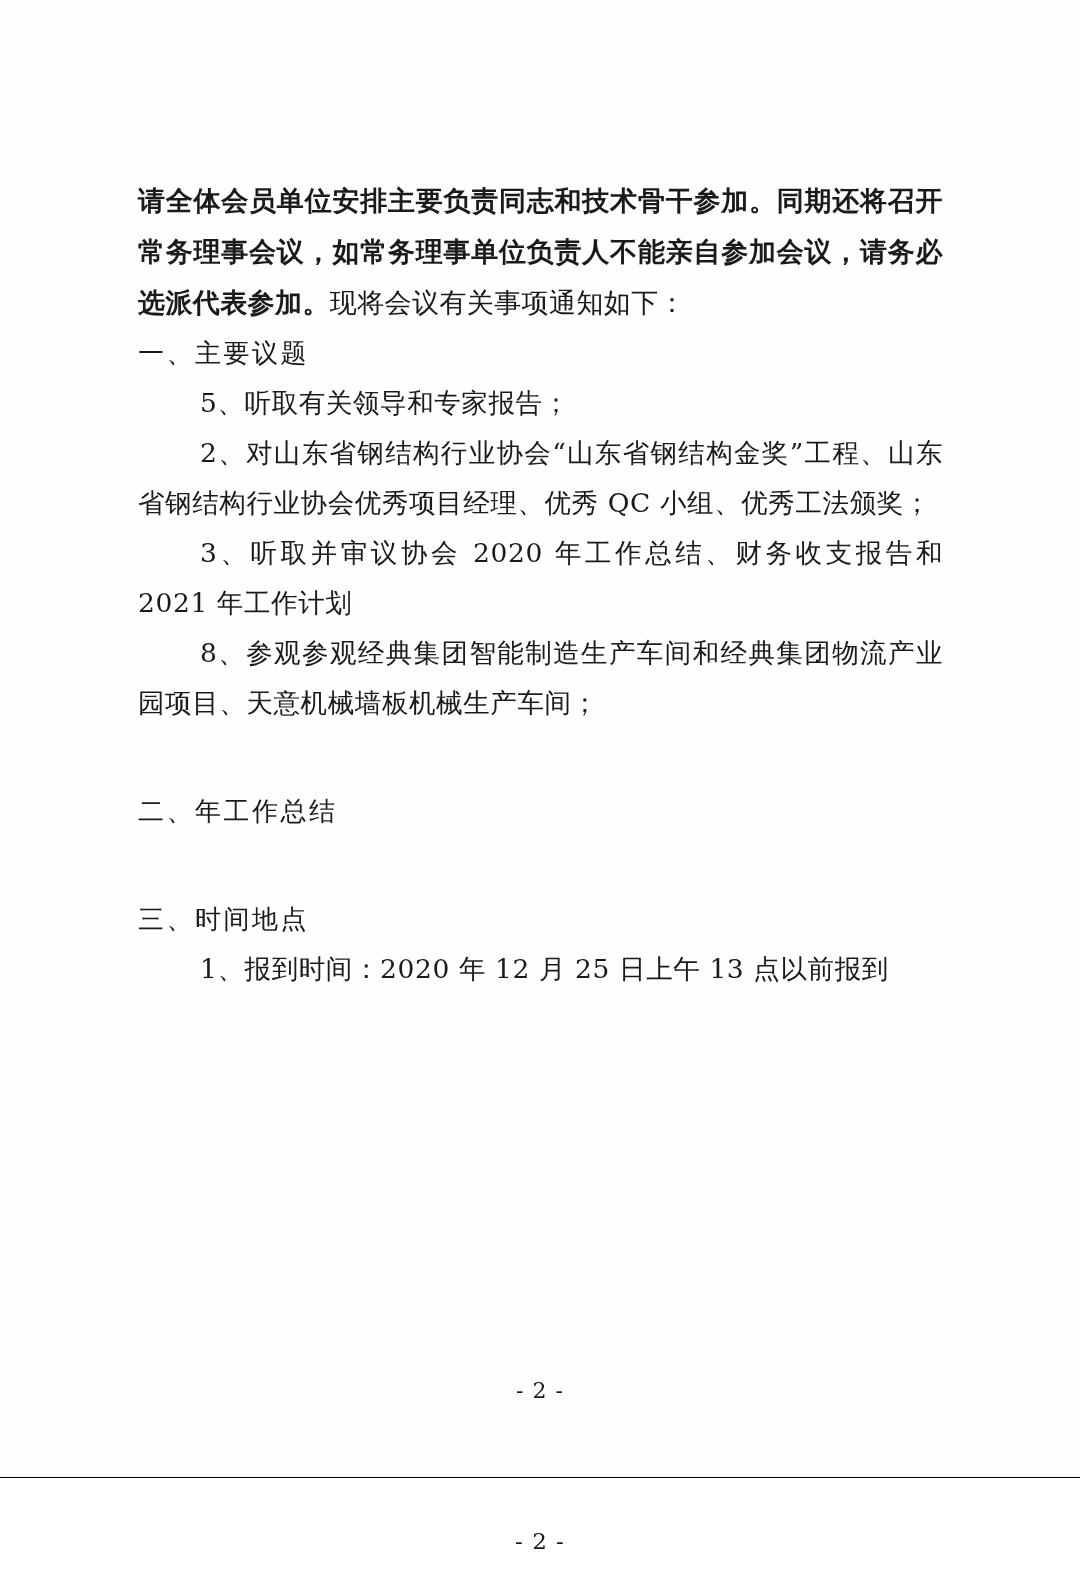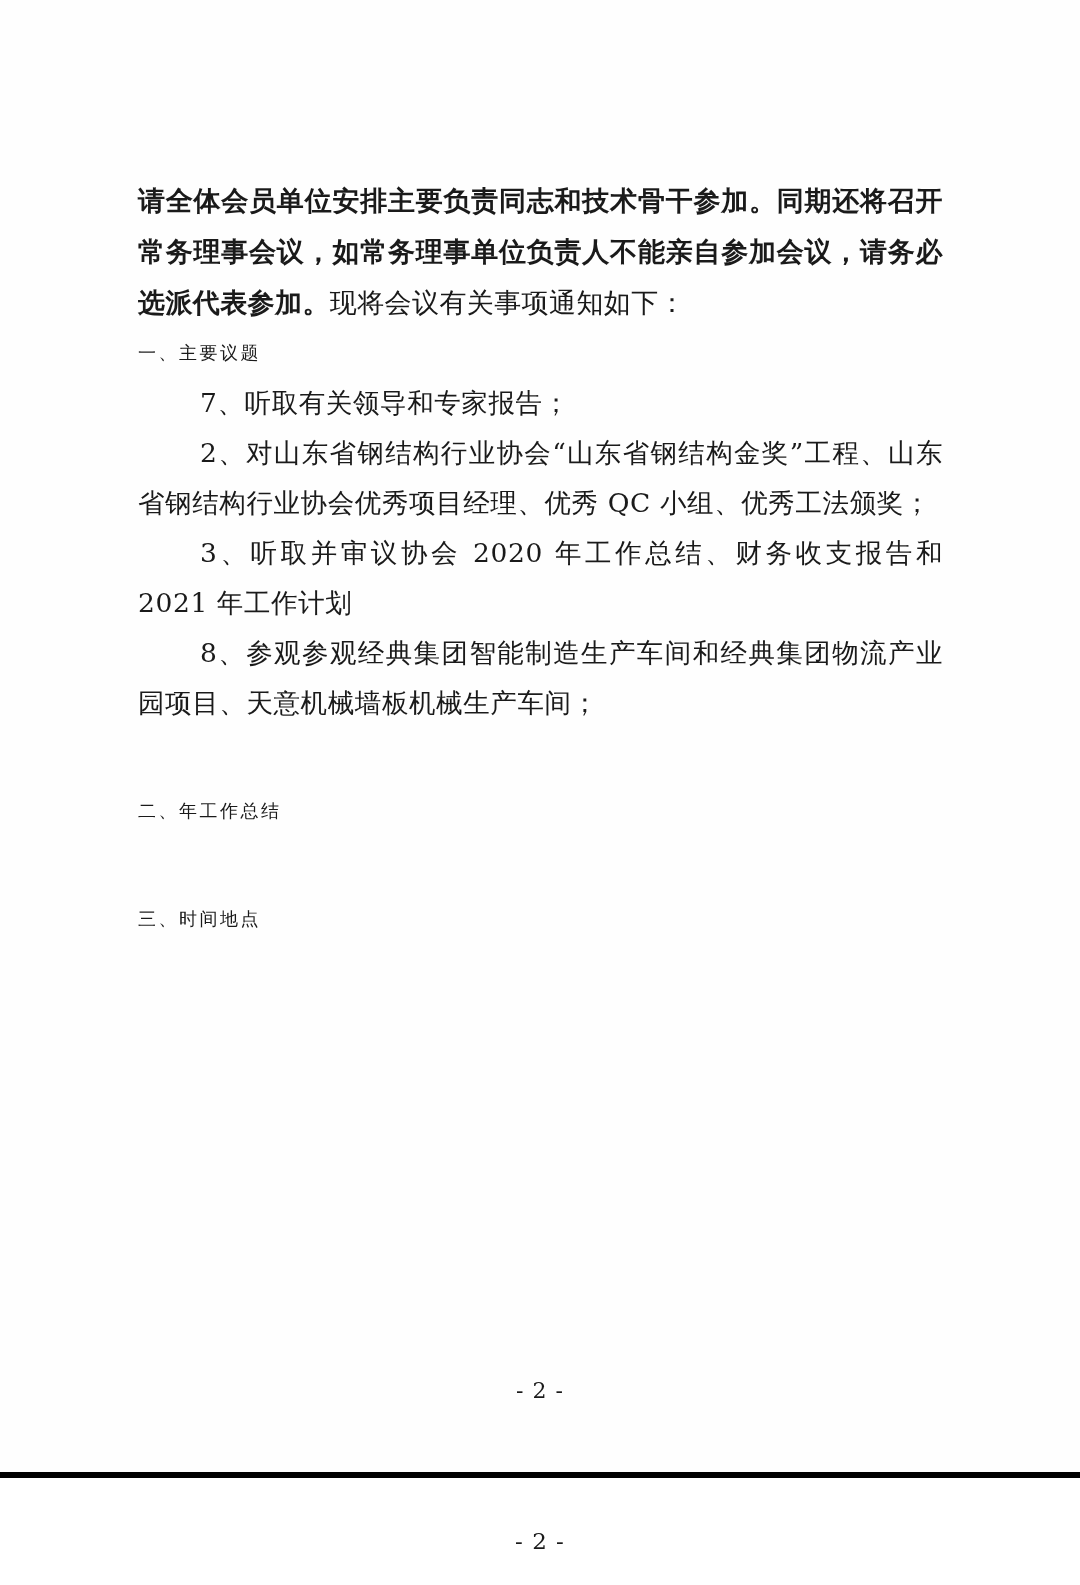"请全体会员单位安排主要负责同志和技术骨干参加。同期还将召开常务理事会议，如常务理" .sheet { border-bottom: 6px solid #000000 -> 1px solid #000000 }
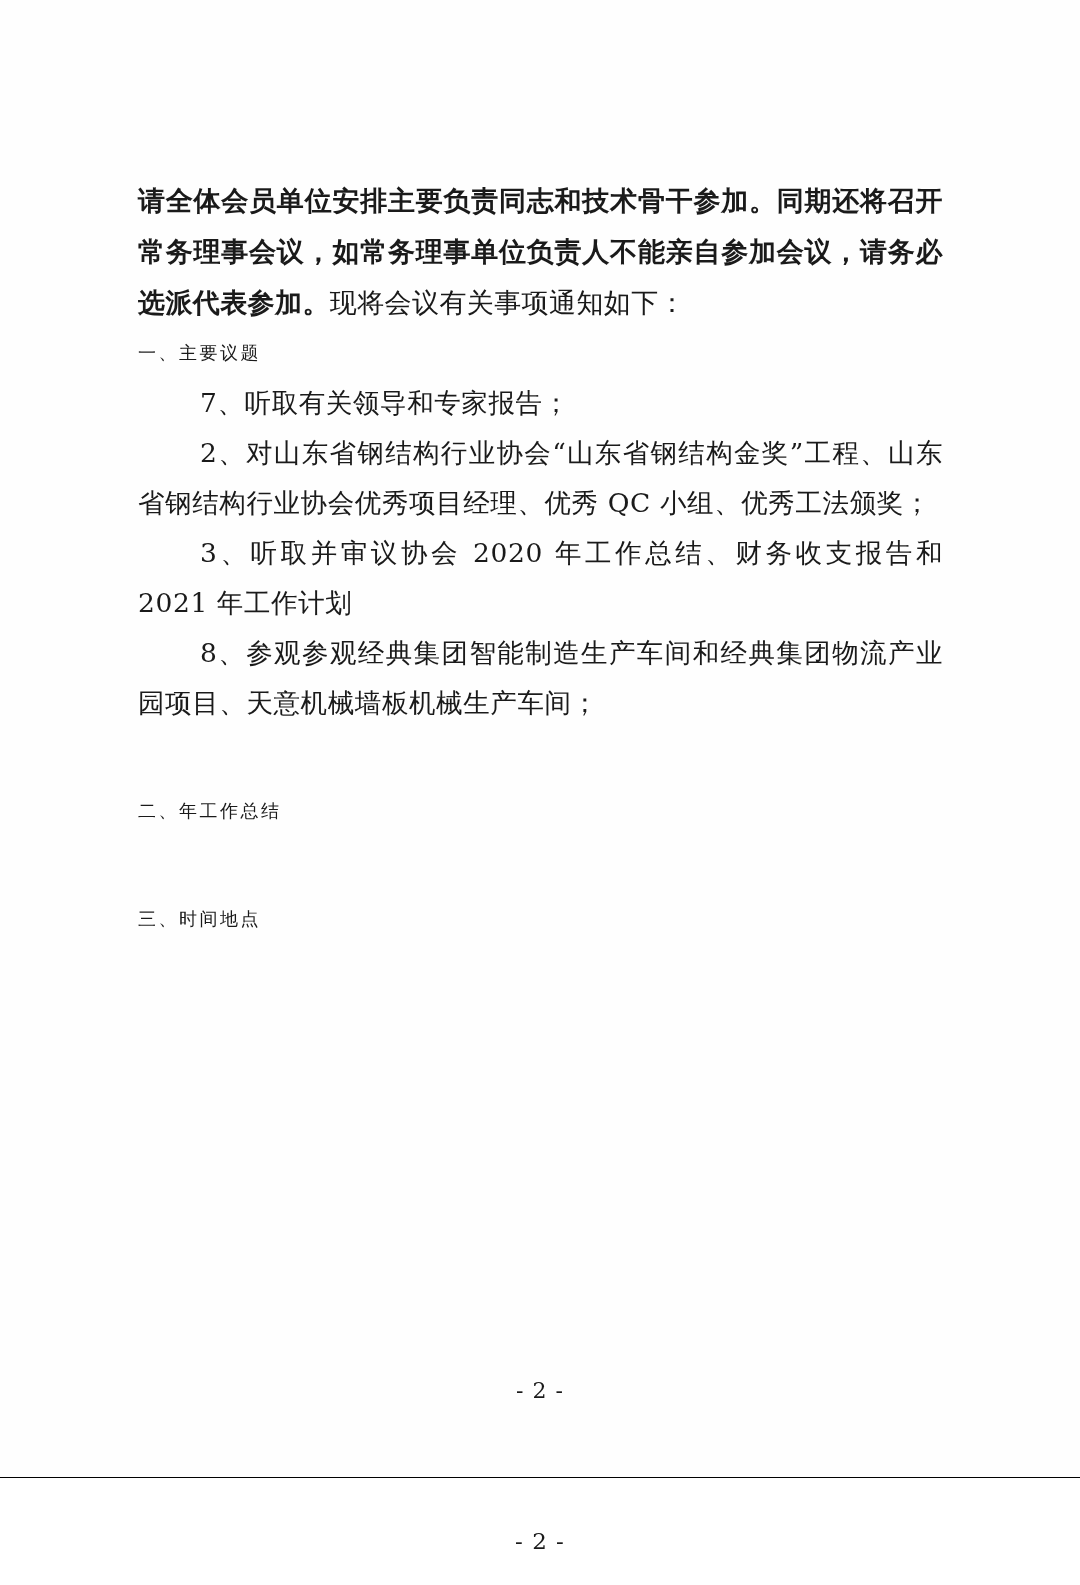"一、主要议题" .section-head { font-size: 18px -> 26px }
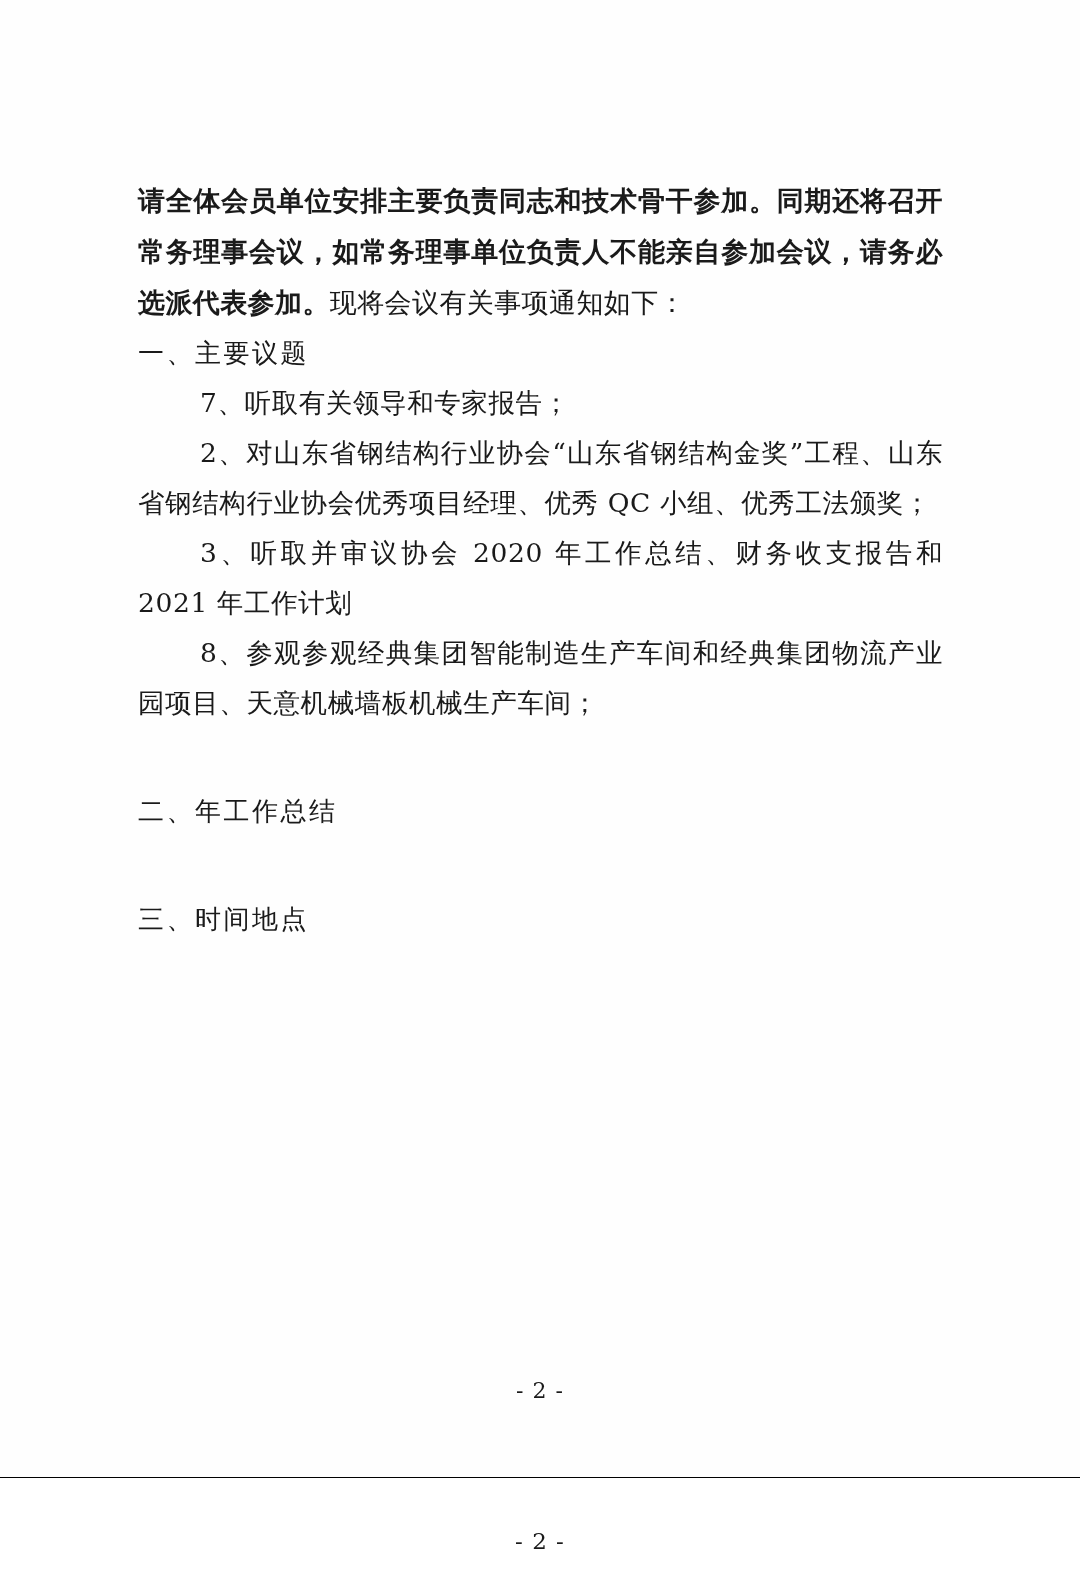"7、听取有关领导和专家报告；" p.para { text: 7 -> 5 }
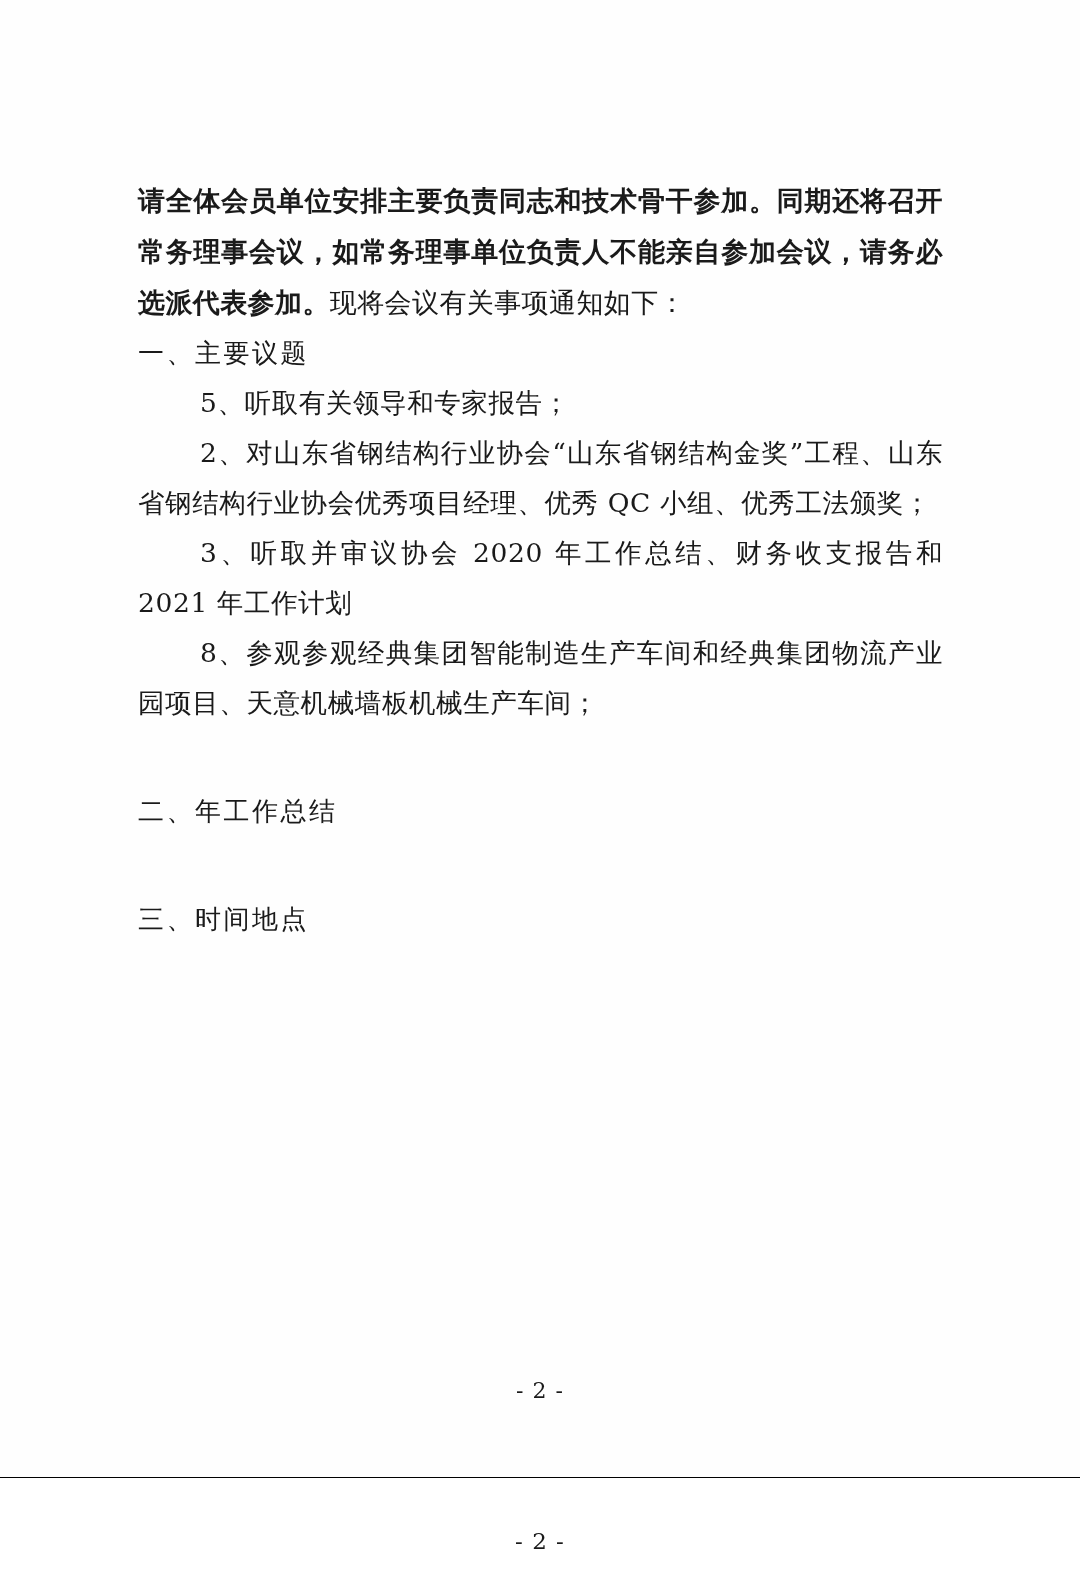"1、报到时间：2020 年 12 月 25" p.para { html: none -> <p>1、报到时间：2020 年 12 月 25 日上午 13 点以前报到</p> }
